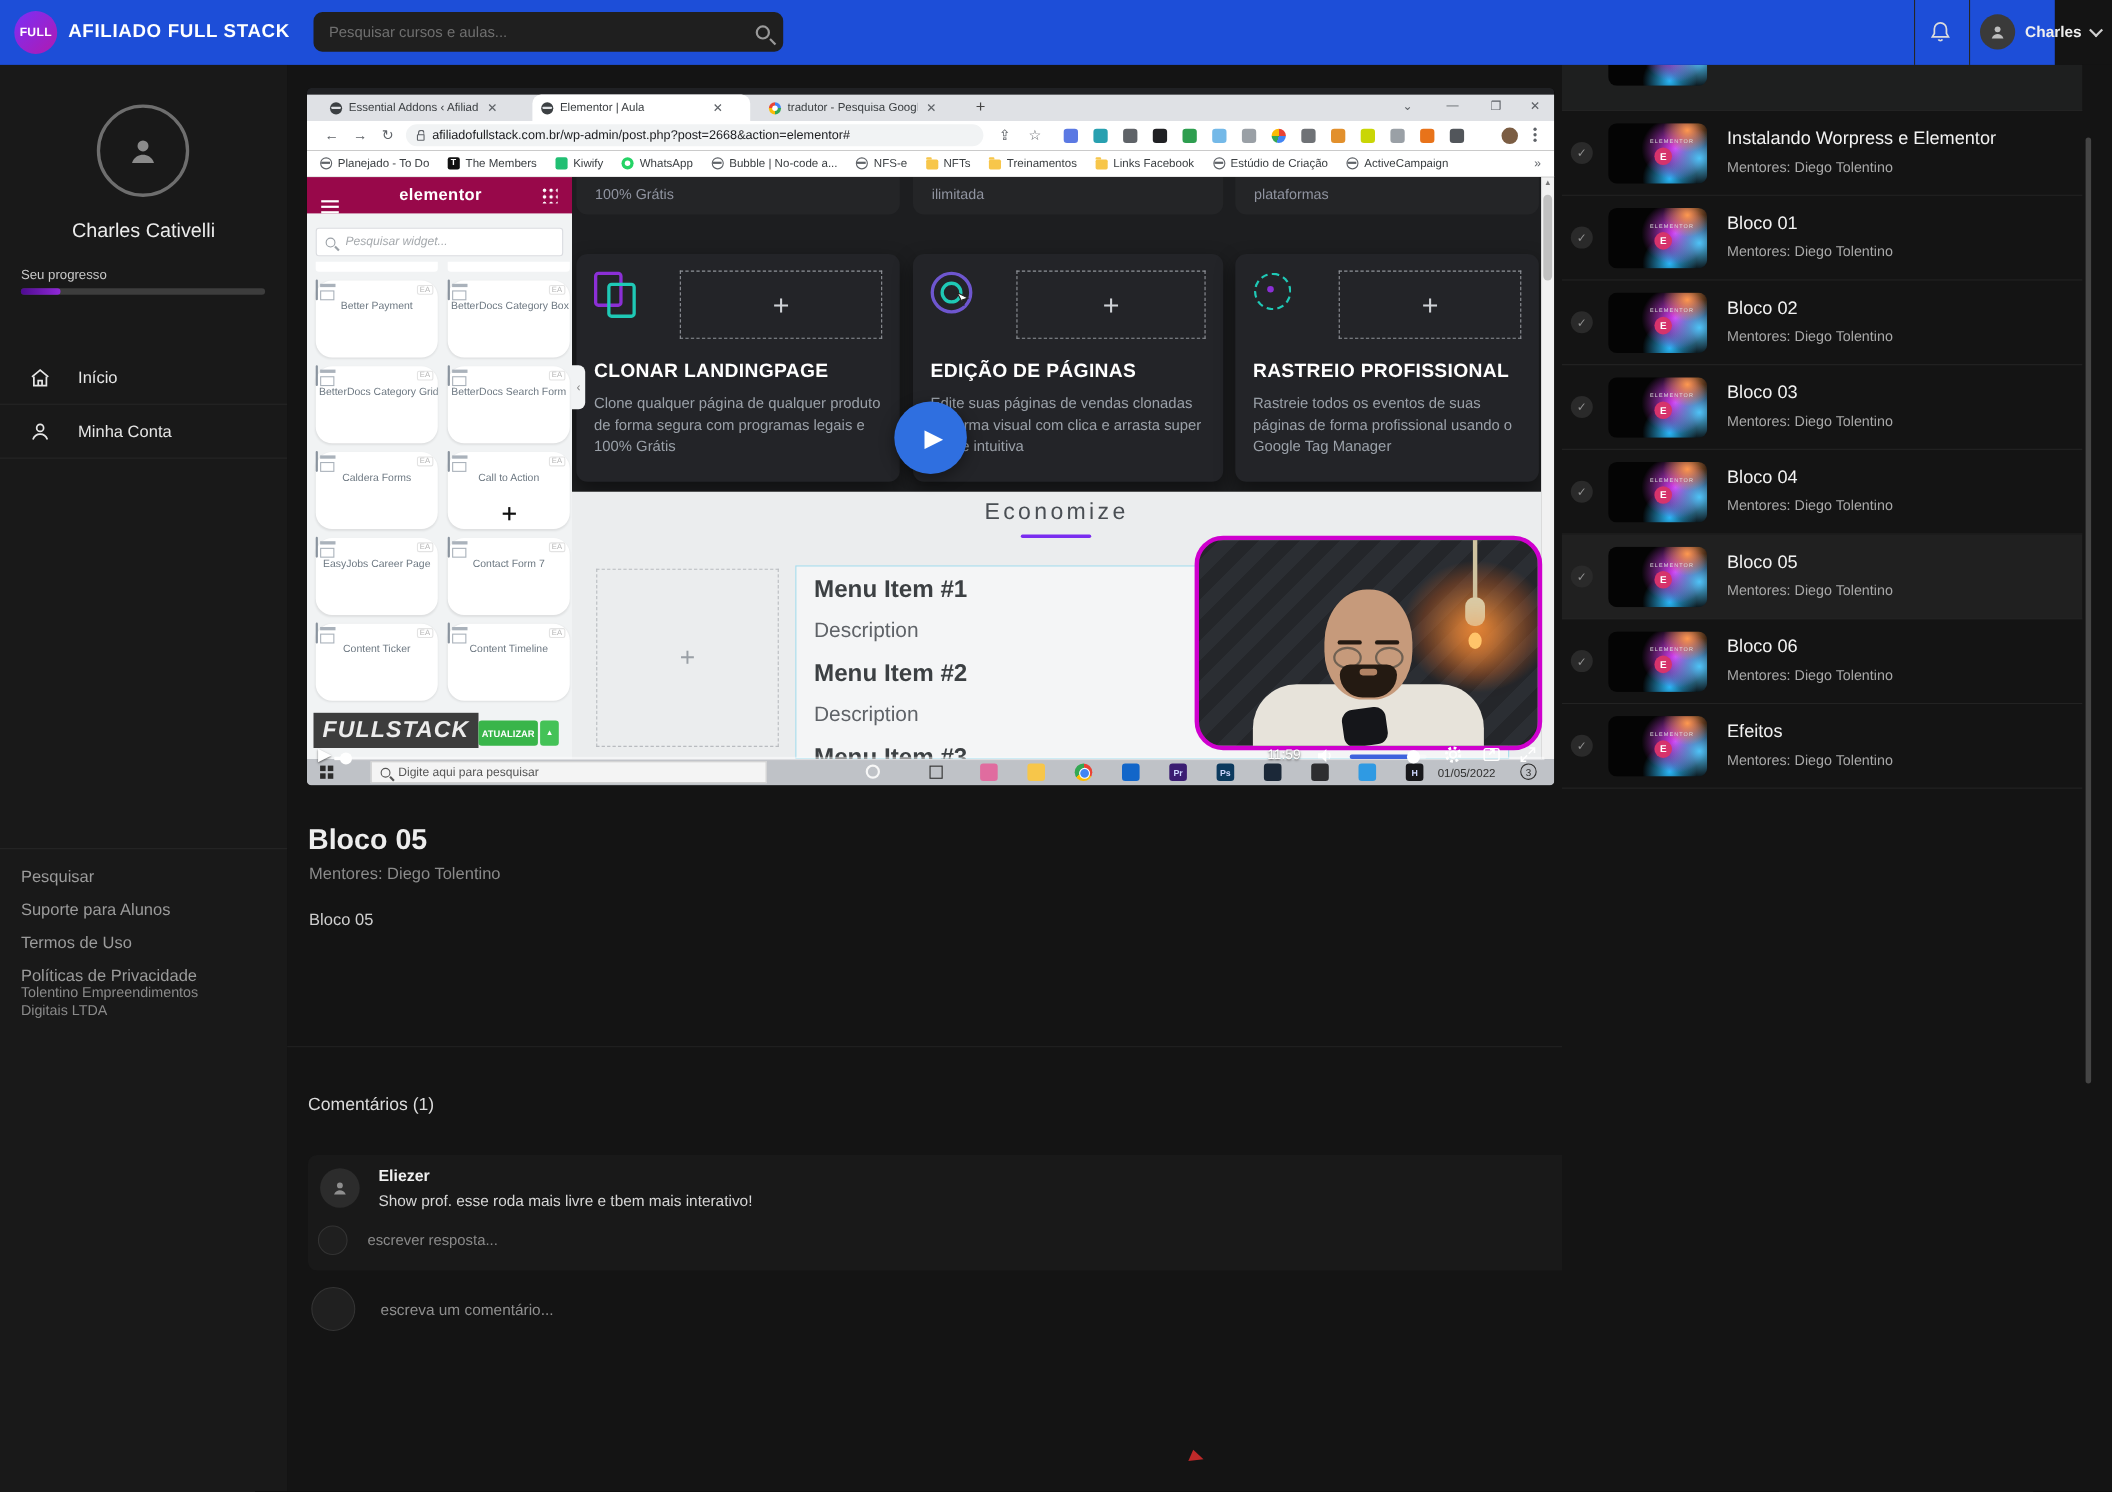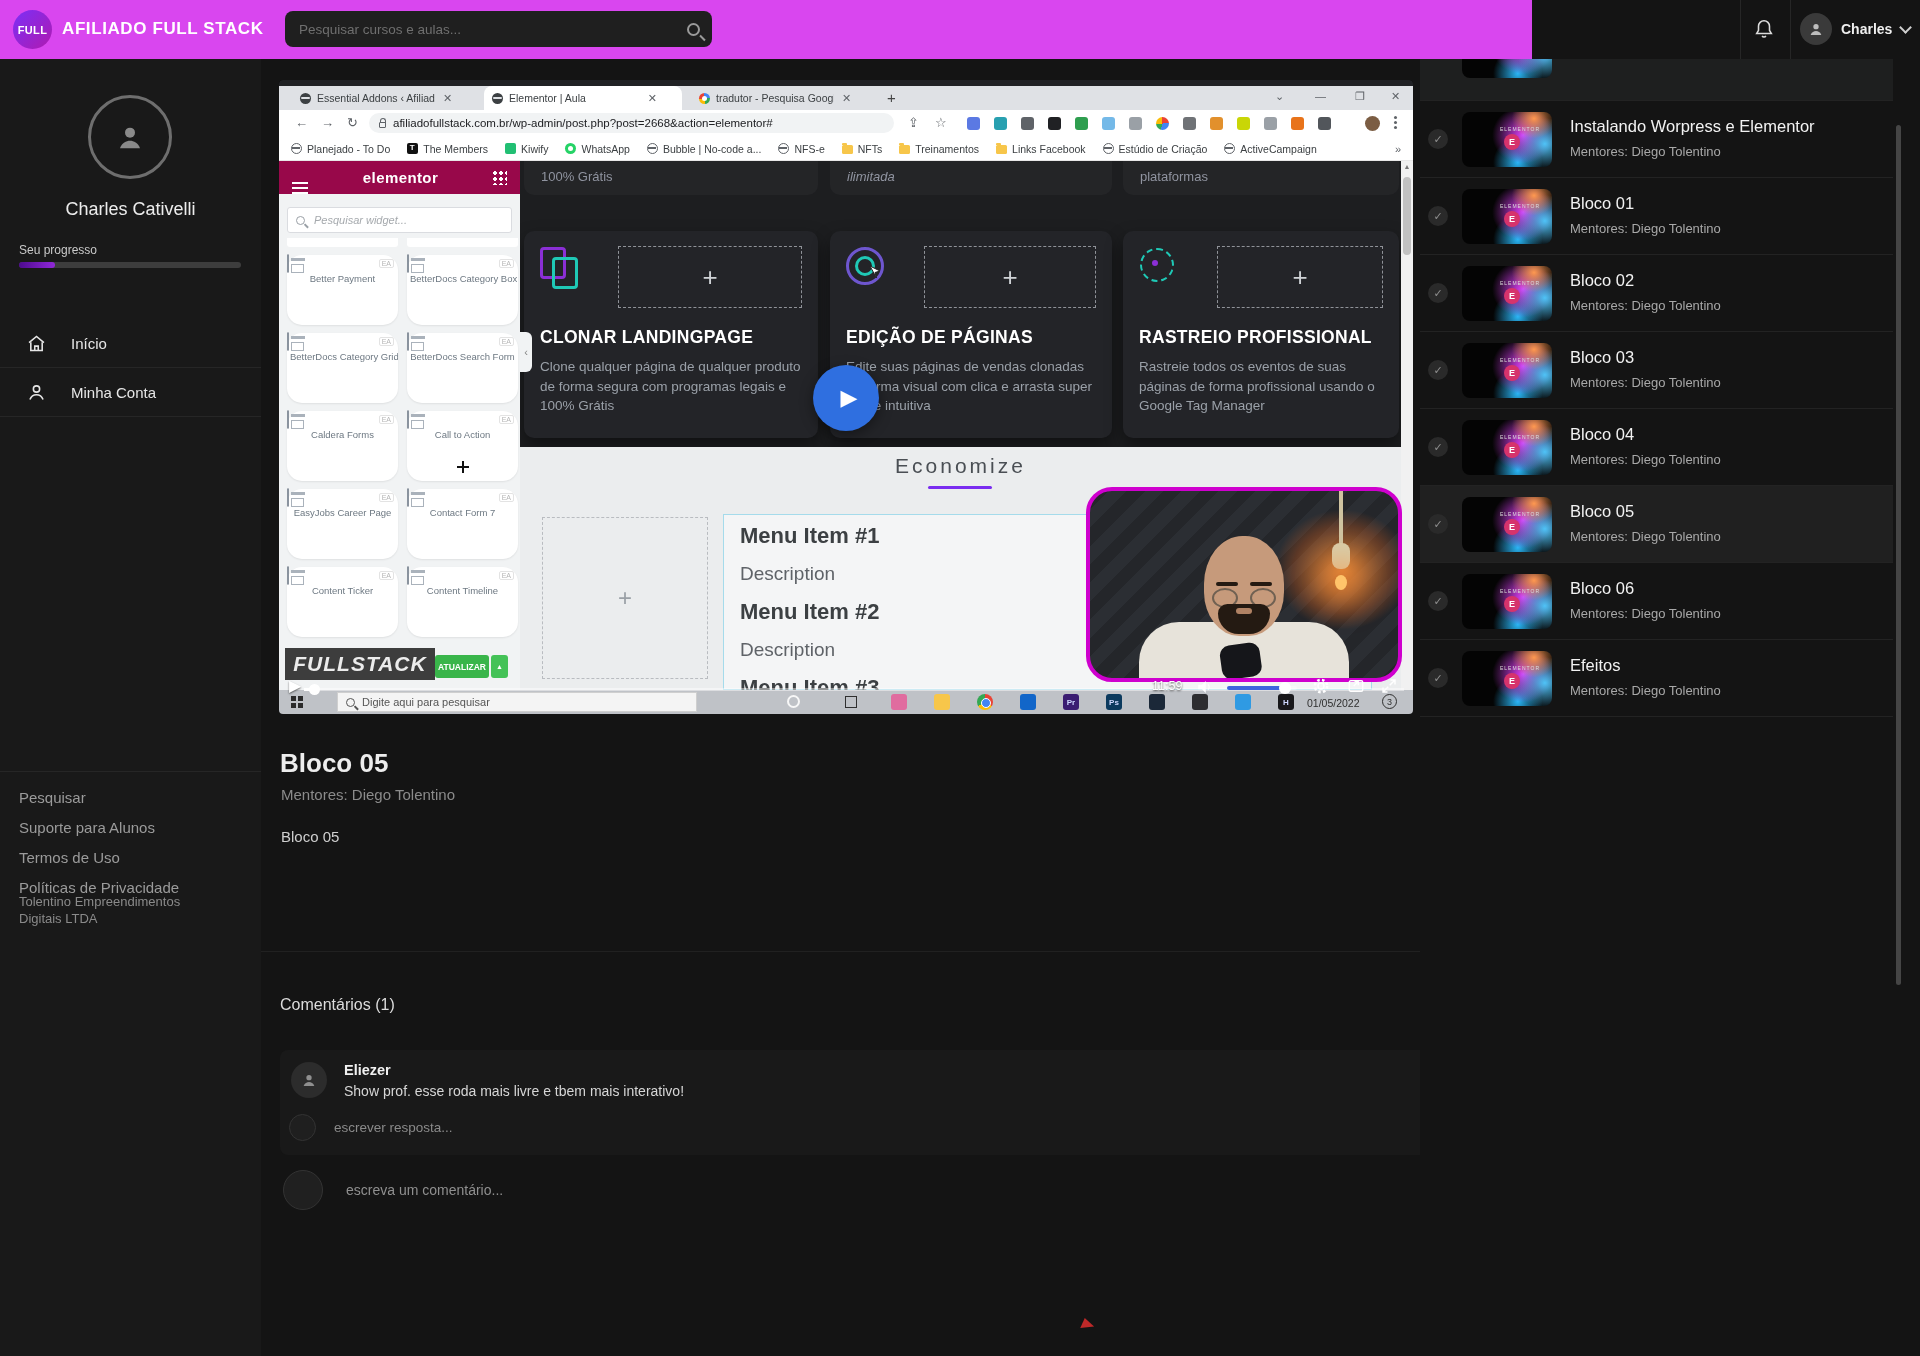"FULL" .topbar { background: #d946ef -> #1d4ed8; width: 1532px -> 1868px }
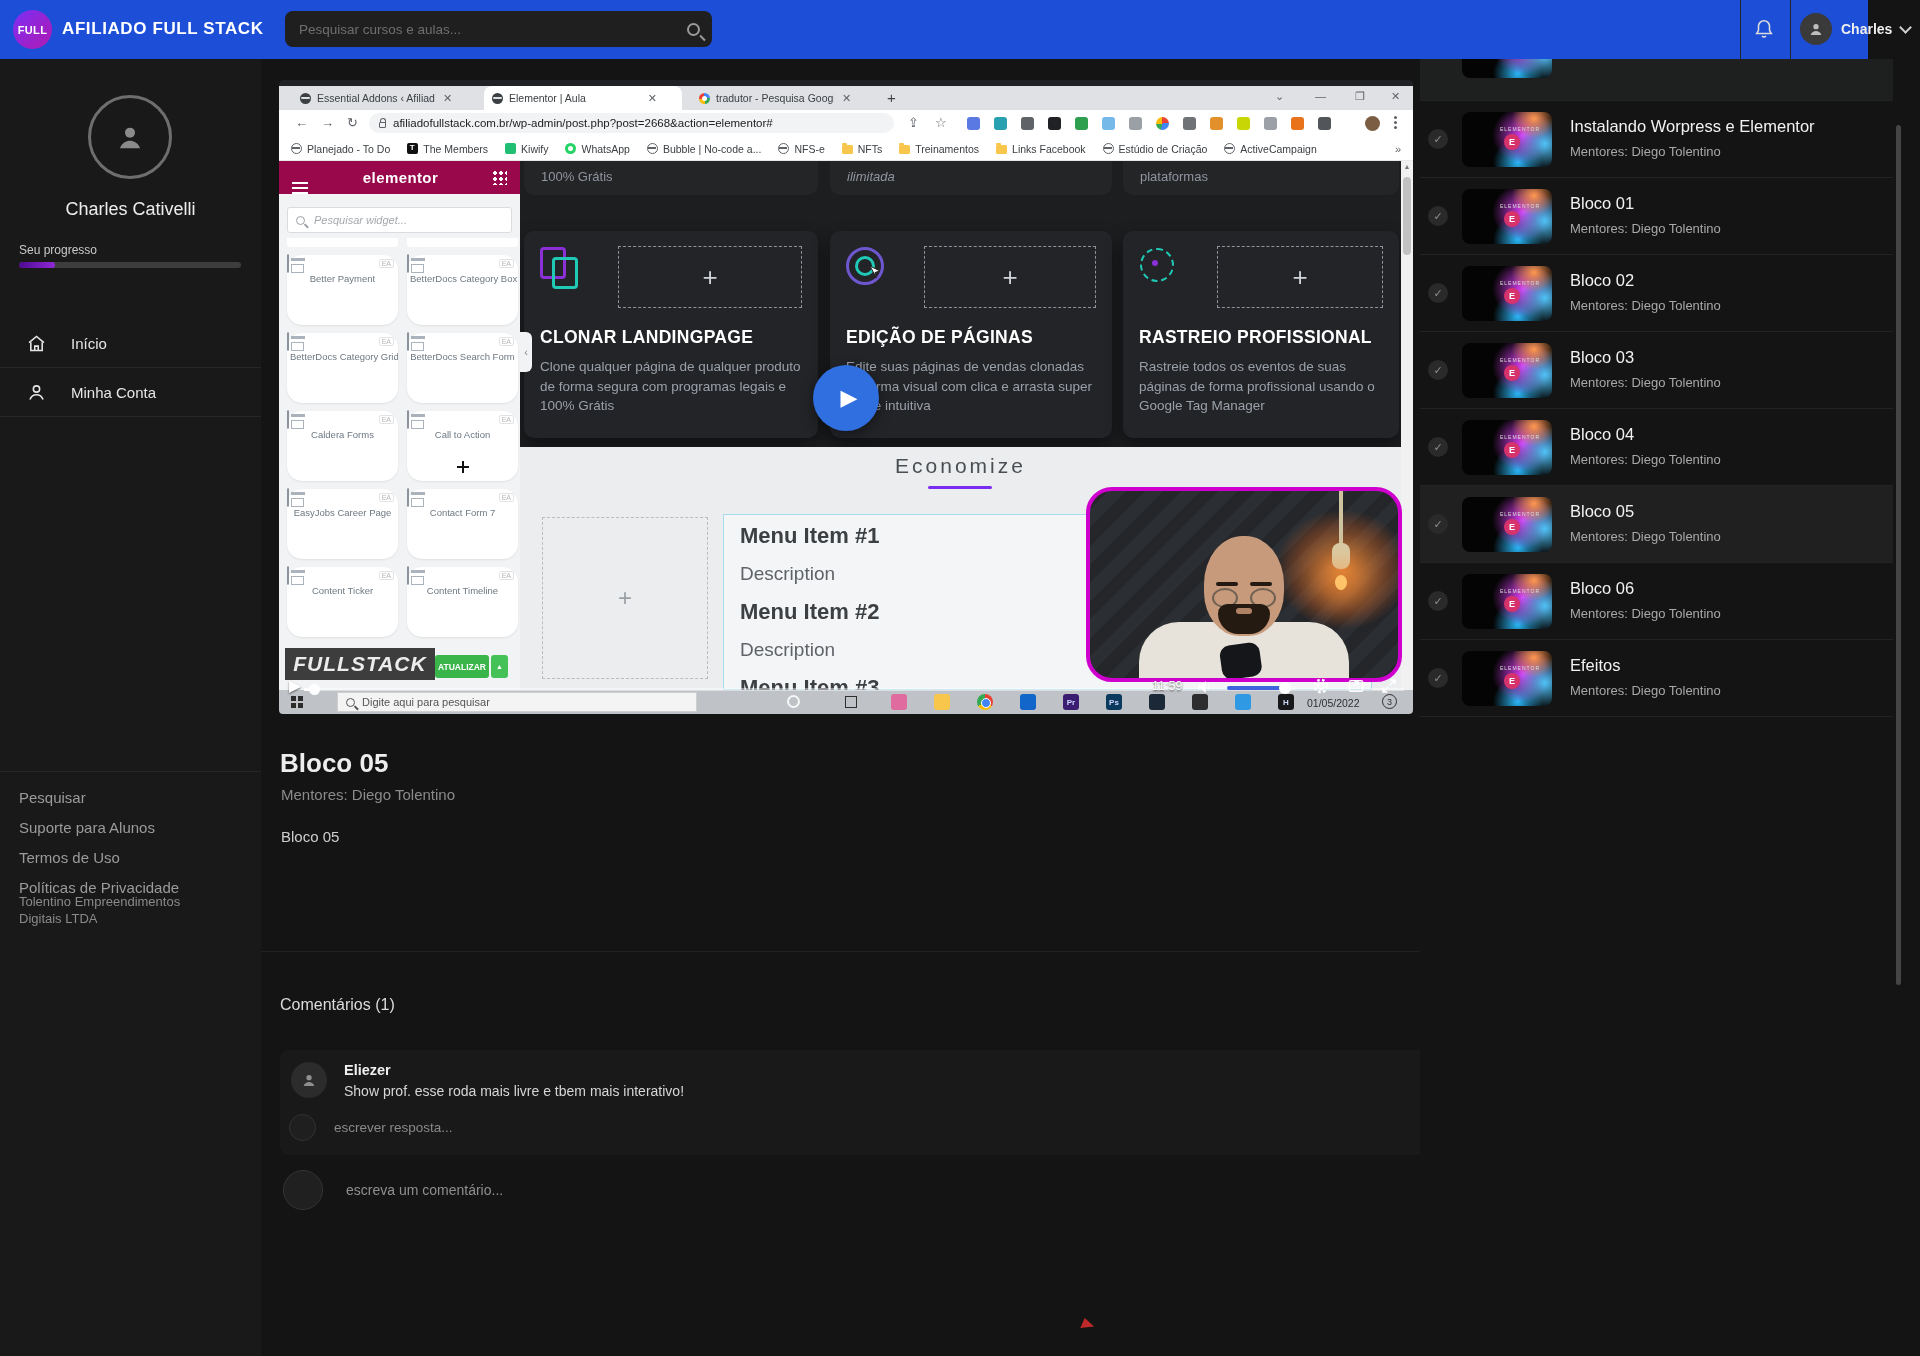"ilimitada" .cpart:nth-child(2) { font-style: italic -> none }
